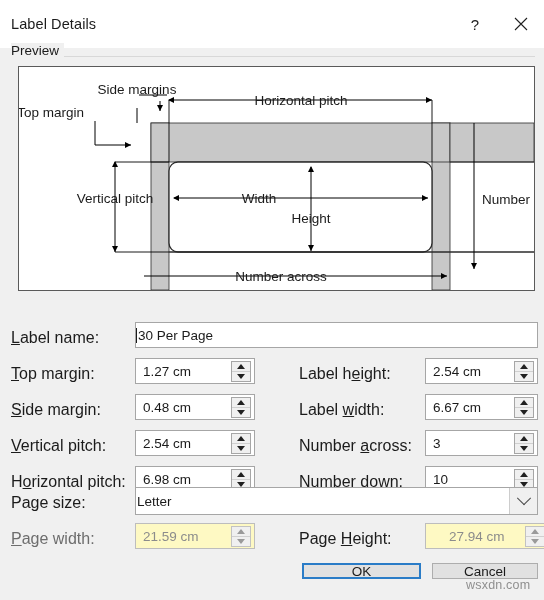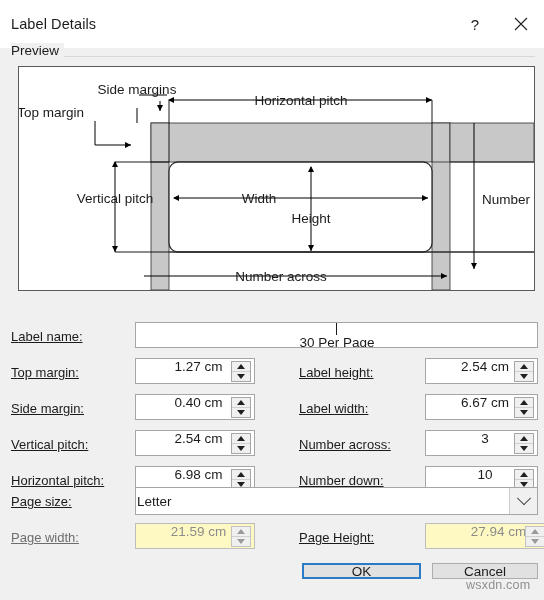"Label name:" .field-label { font-size: 13px -> 16px; text-decoration: underline -> none }
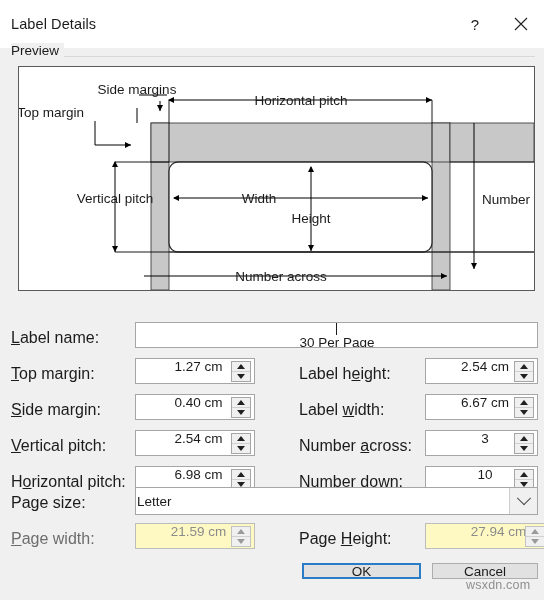"30 Per Page" .textbox { flex-direction: column -> none }
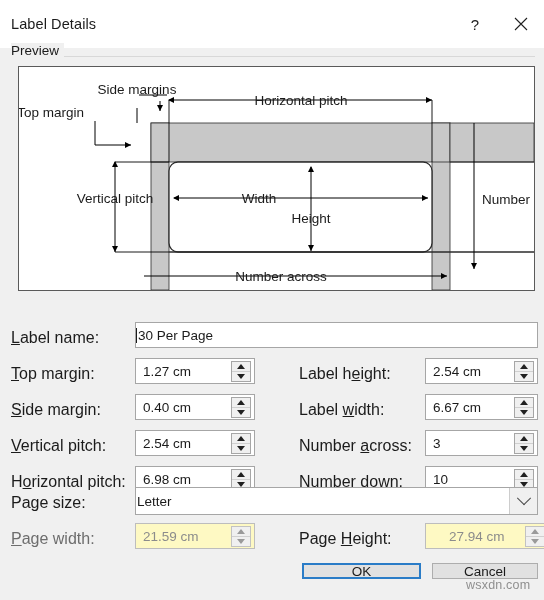"0.40 cm" span.value { text: 0.40 -> 0.48 }
